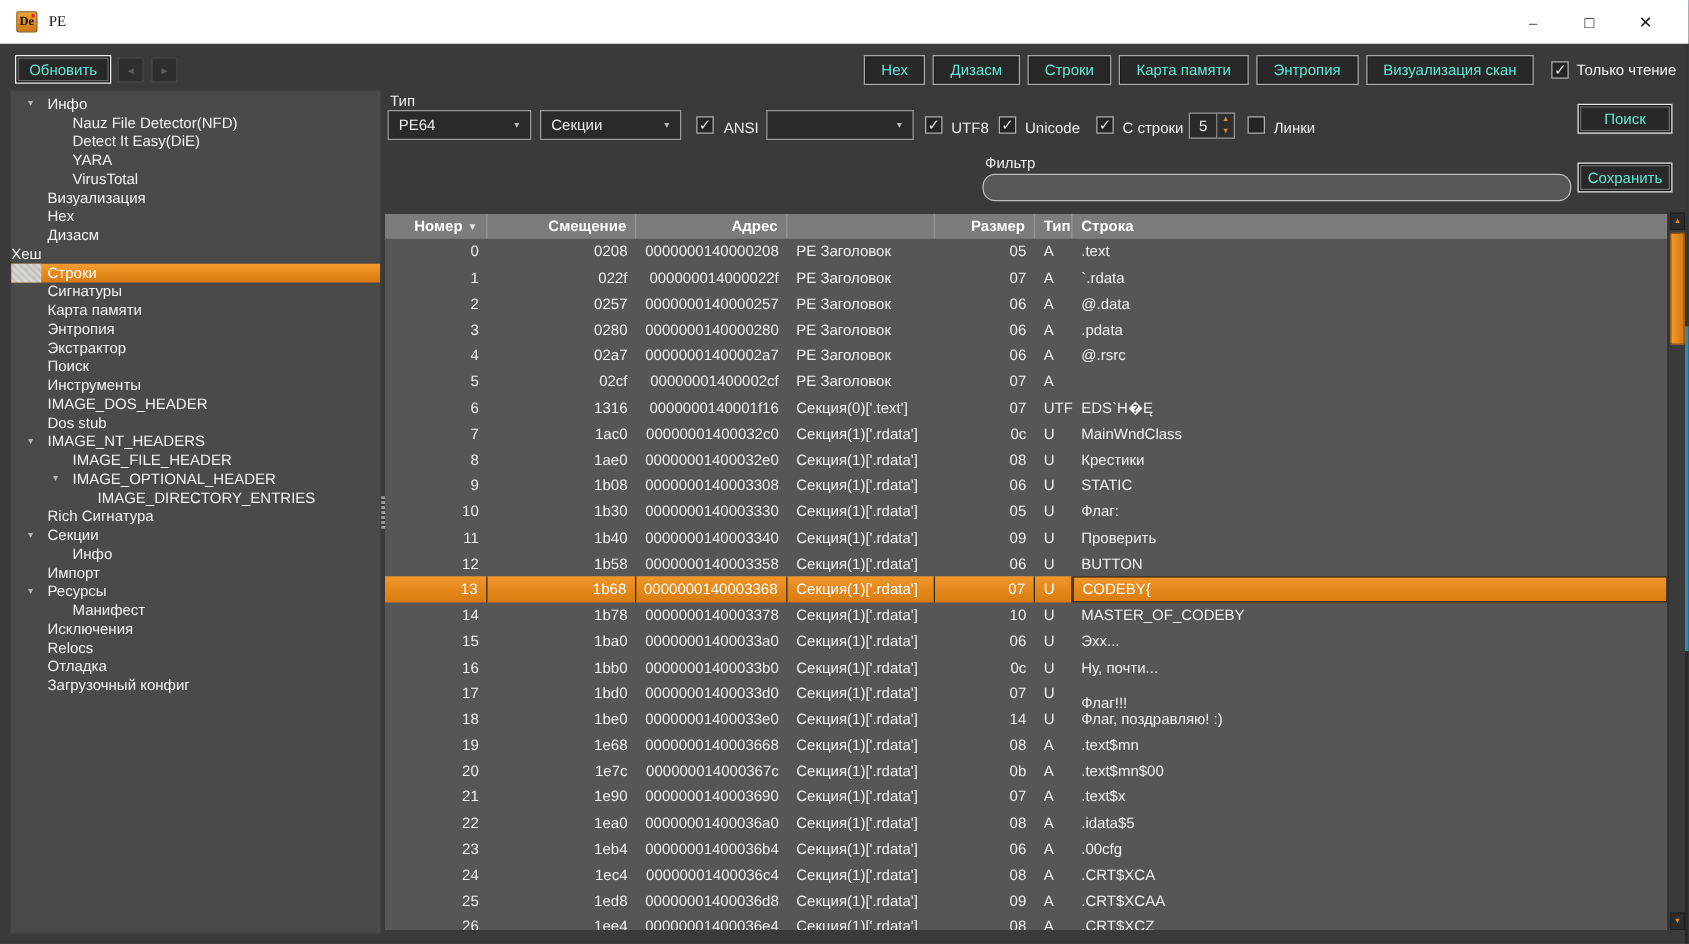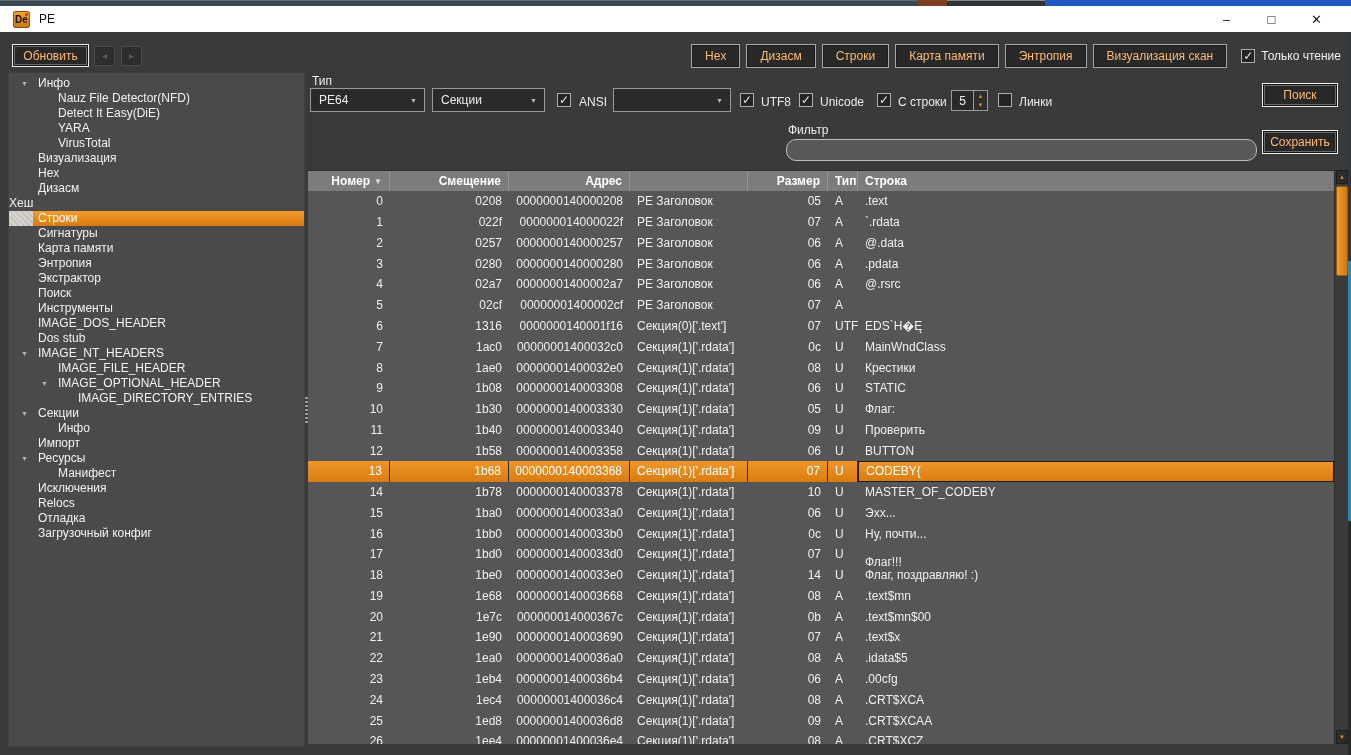"De" .titlebar { font-family: none -> Liberation Serif, serif; height: 26px -> 35px; top: 6px -> 0 }
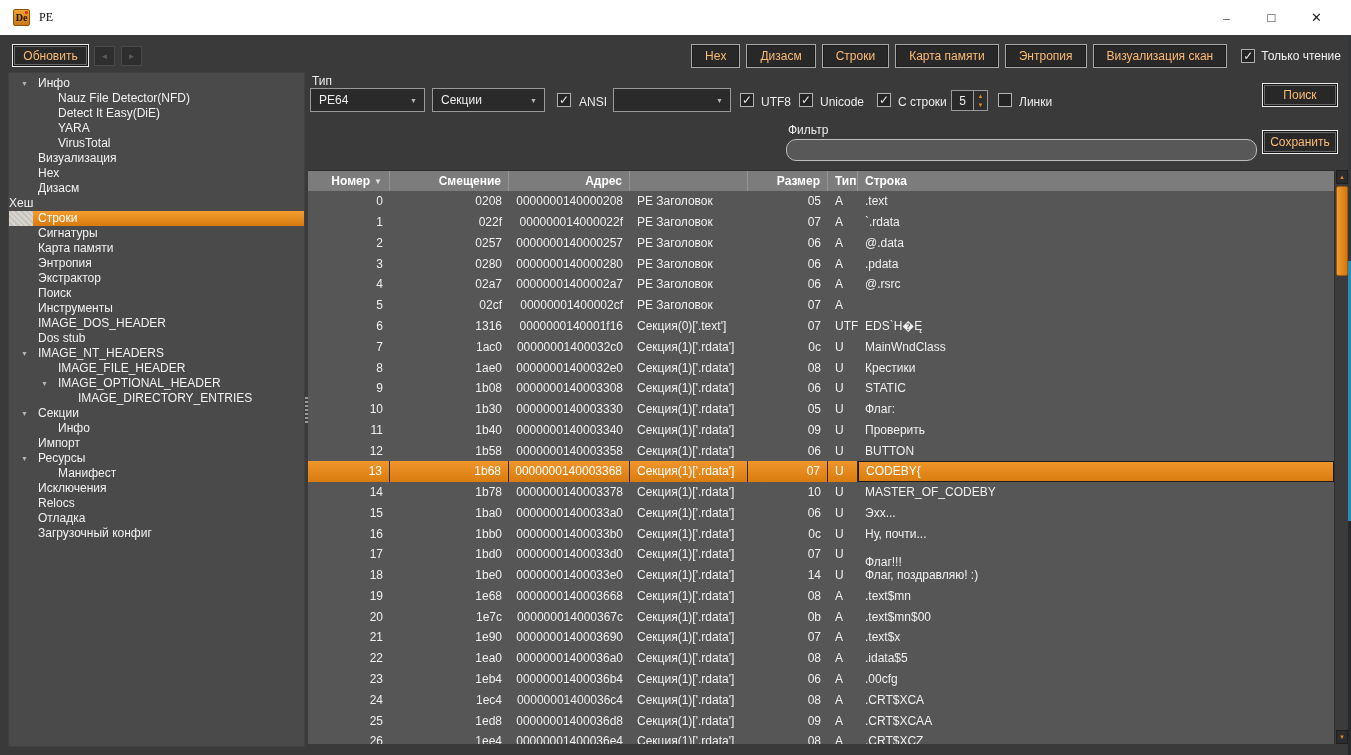"Обновить" .btn { color: #fdba74 -> #5eead4 }
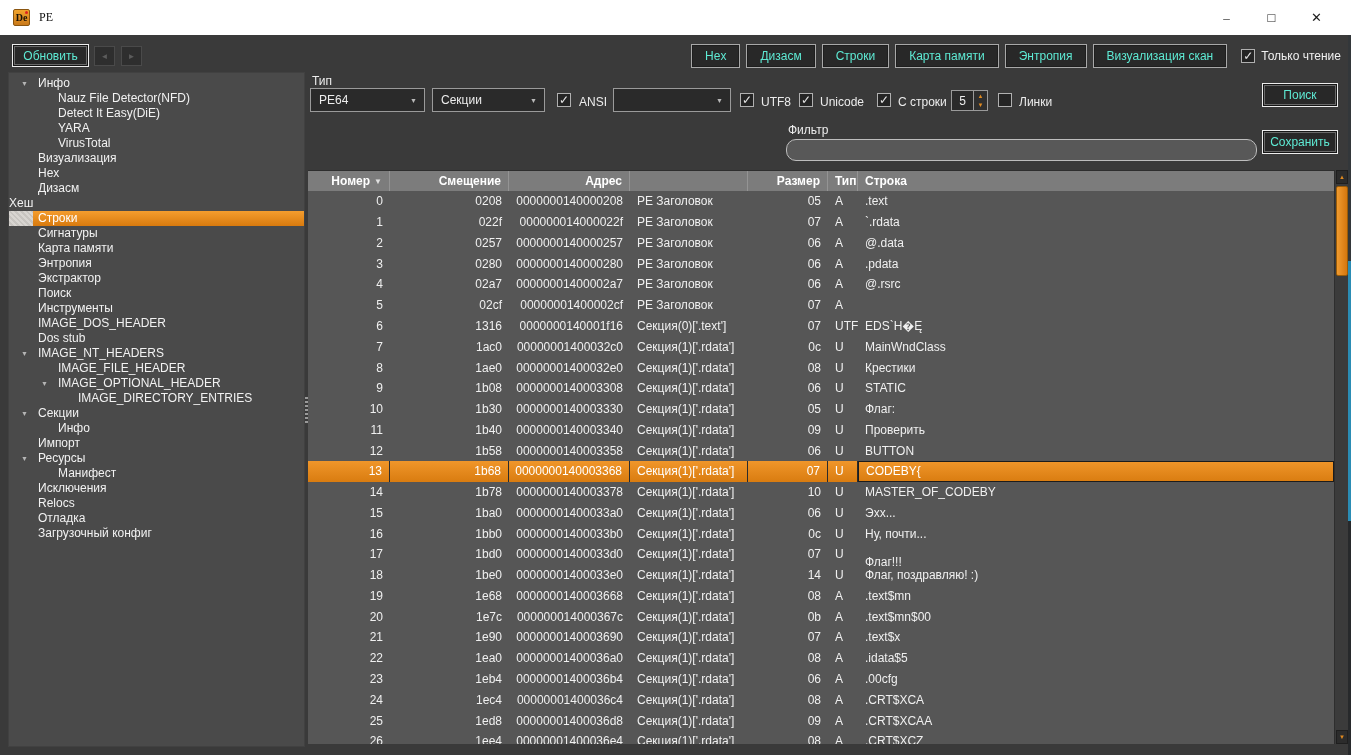"Rich Сигнатура" div.tree-item { html: none -> <div><span>Rich Сигнатура</span></div> }
